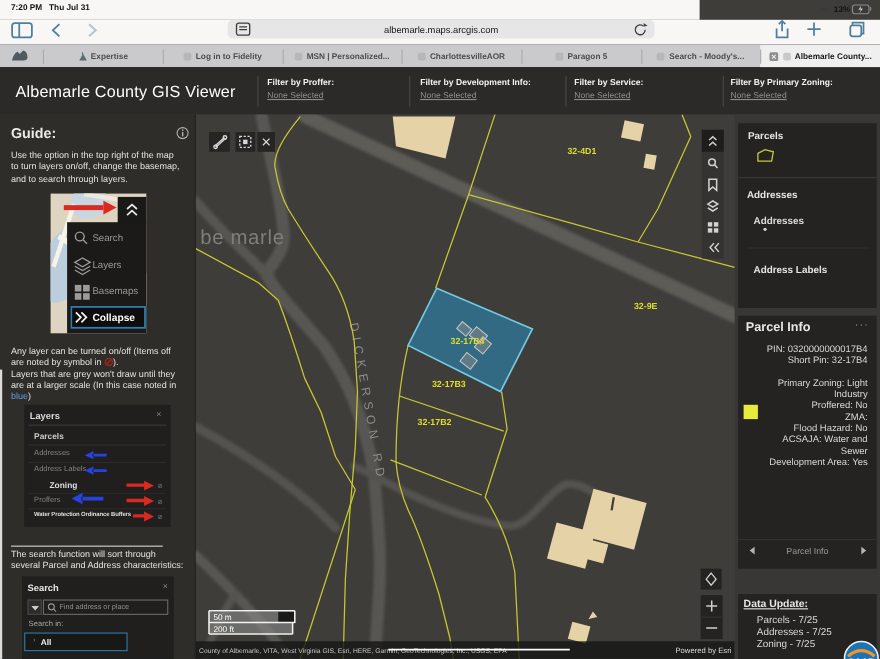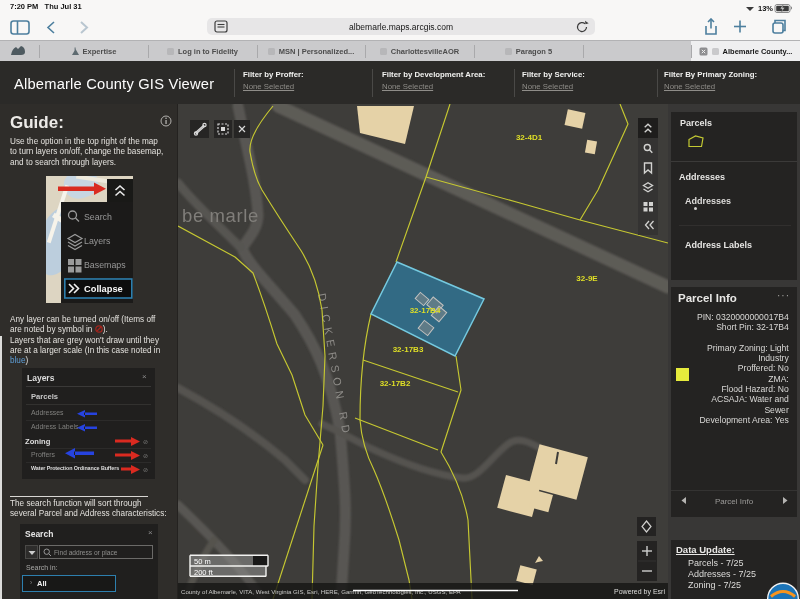"7:20 PM Thu Jul 31" #status { width: 800px -> 636px }
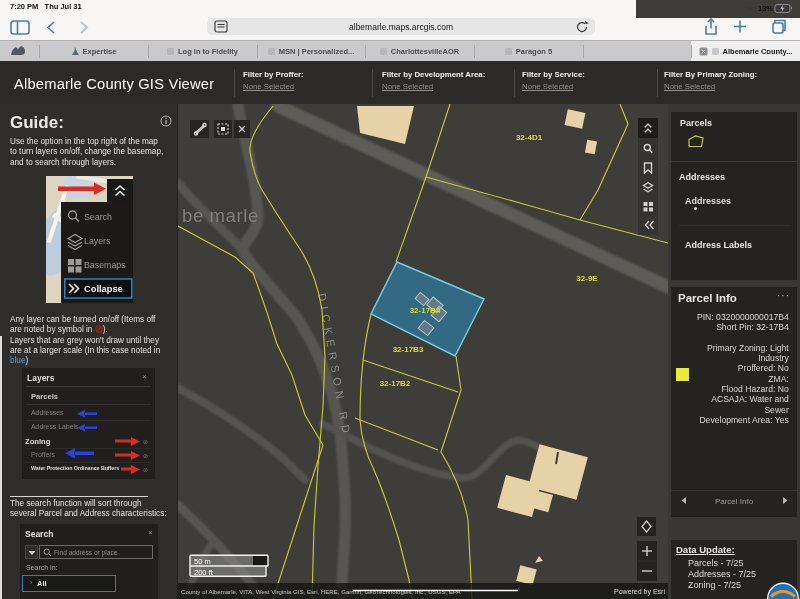"Search - Moody's..." div.tab { html: none -> <div><span></span>Search - Moody's...</div> }
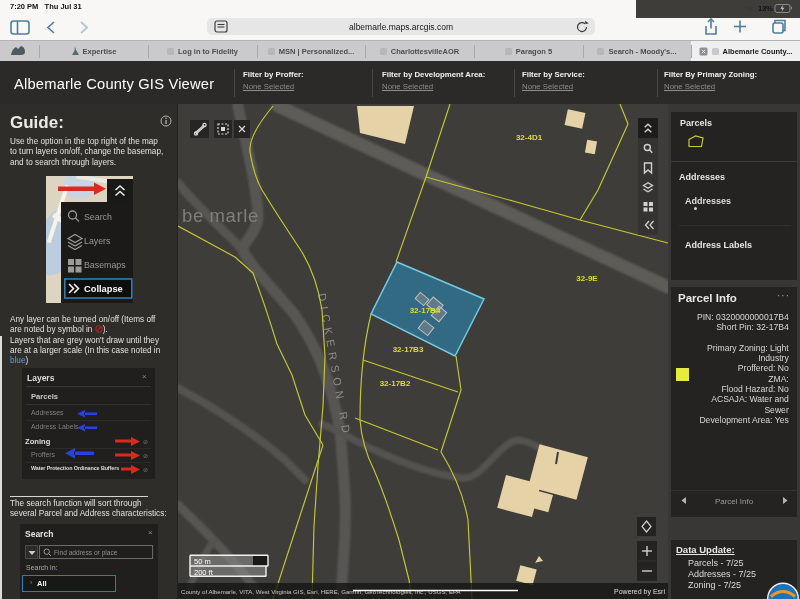"Filter by Development Area:" div.flab { text: Area -> Info }
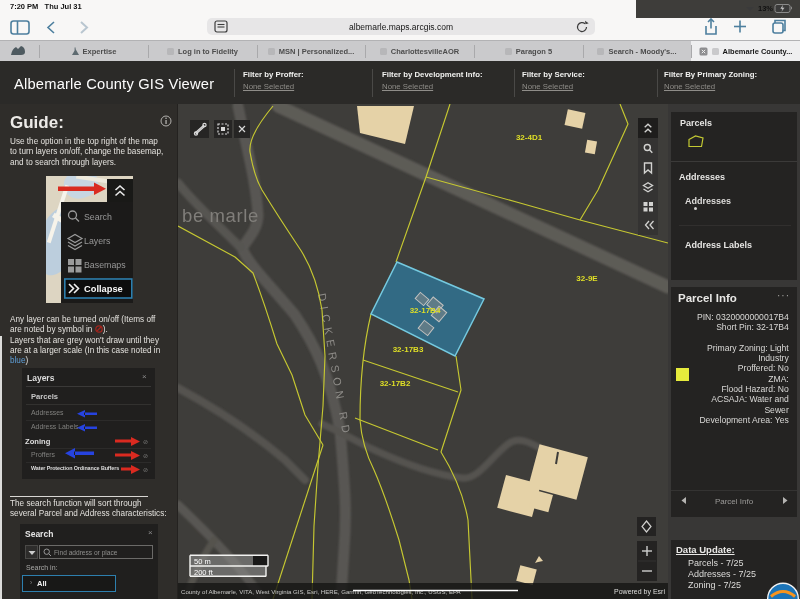"Guide:" div.abs { font-size: 17px -> 13px }
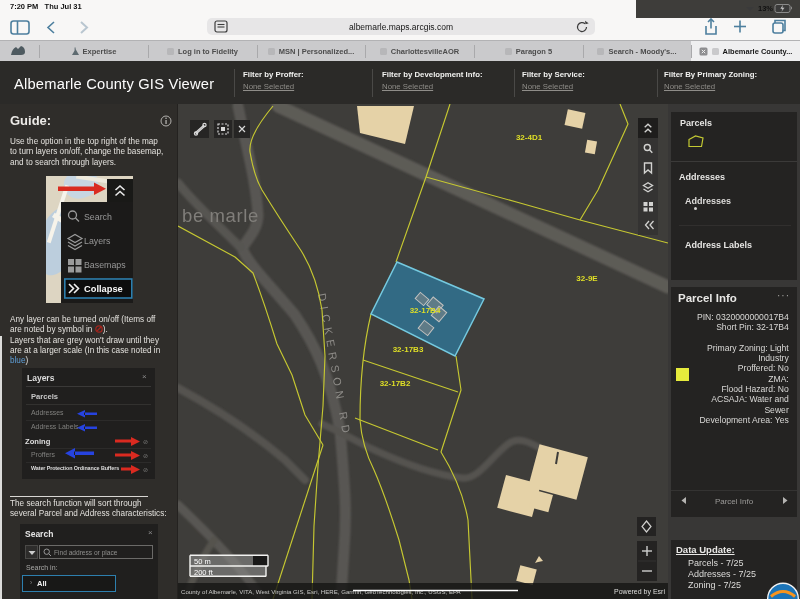"Zoning" div.abs { left: 3px -> 23px }
